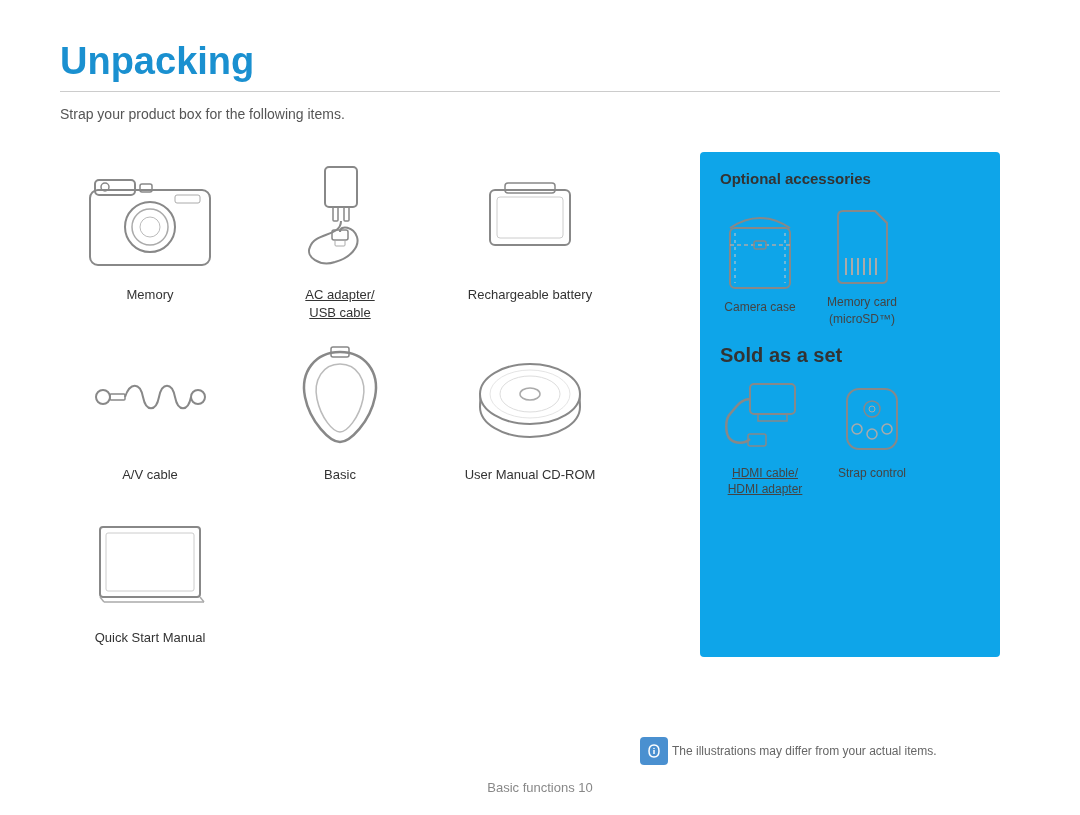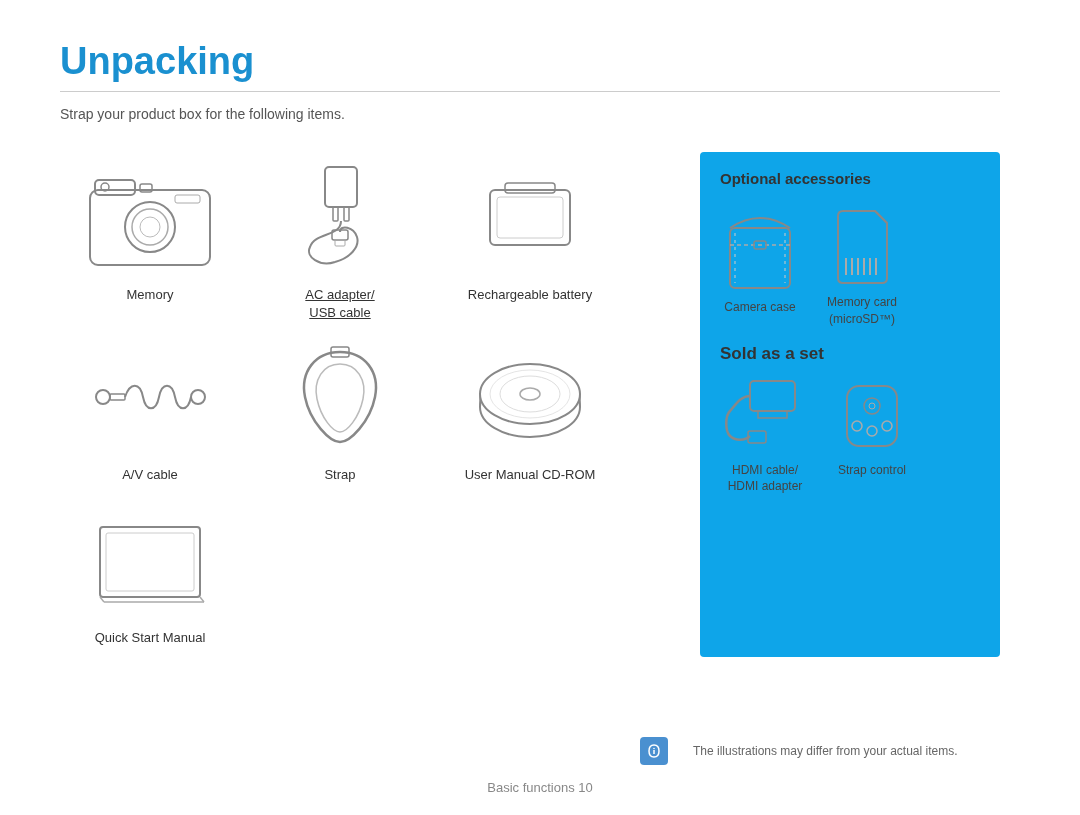"Sold as a set" .sold-set-title { font-size: 17px -> 20px }
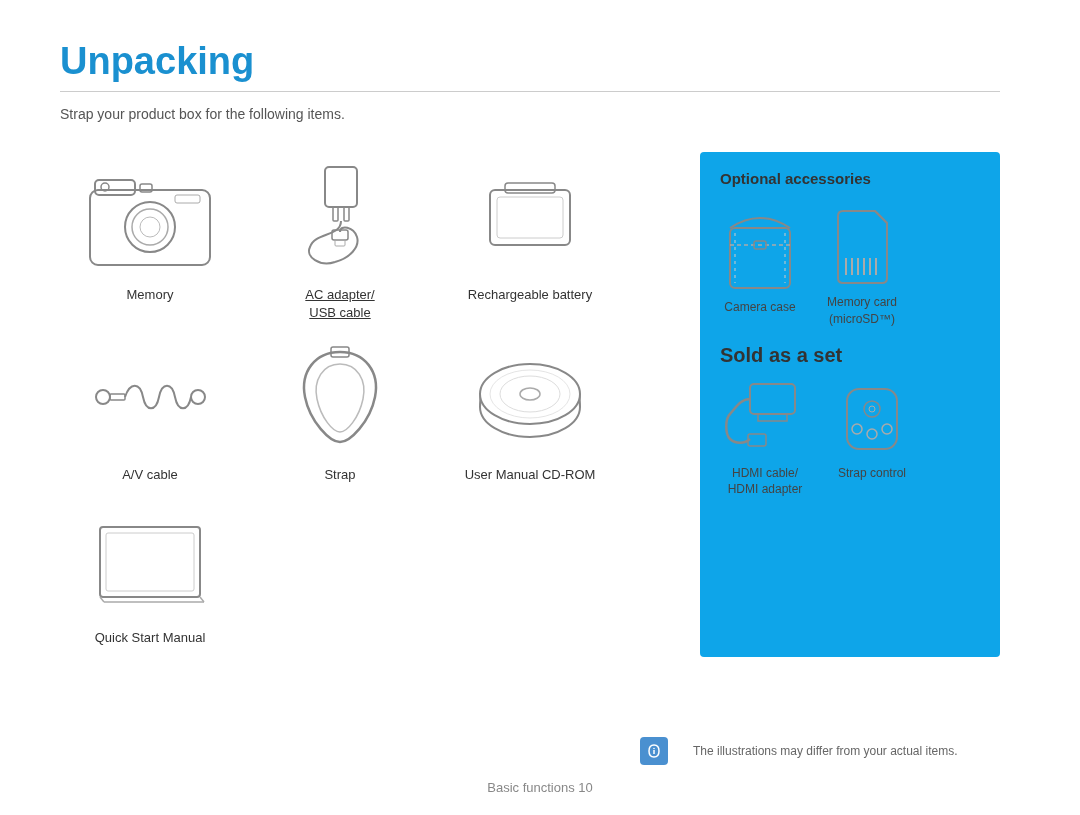"Strap" span.item-label { text: Strap -> Basic }
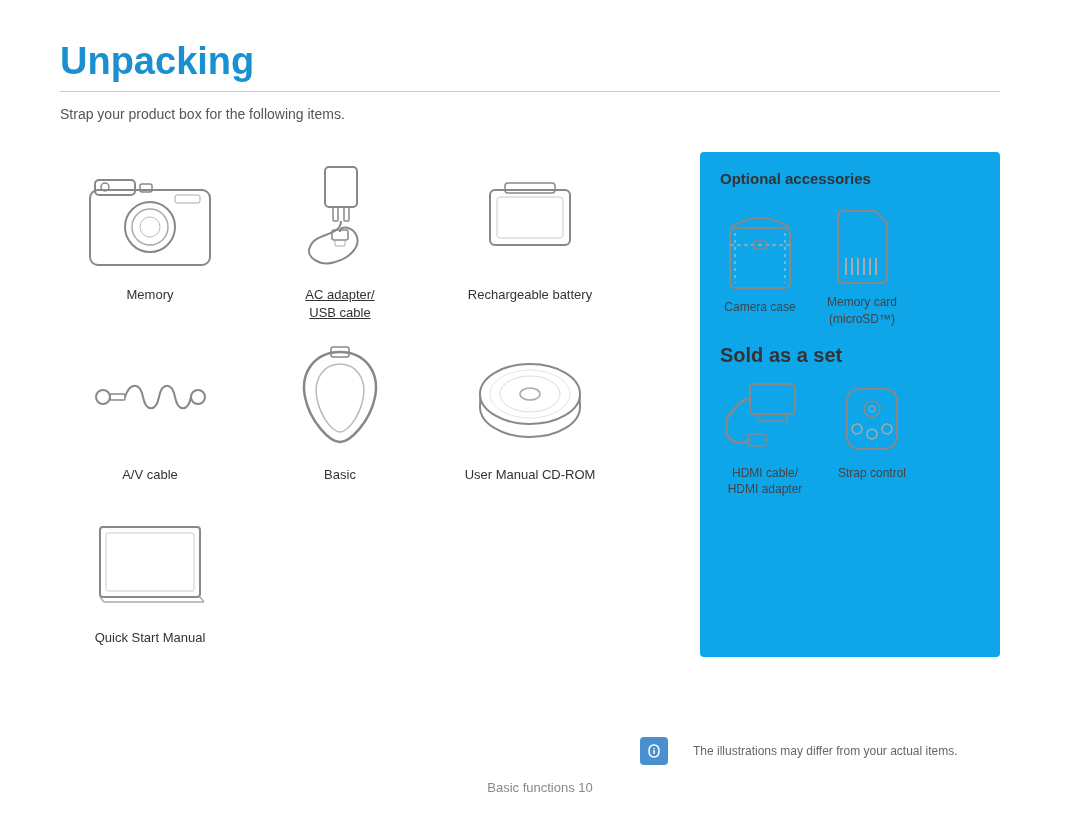"HDMI cable/" span.optional-item-label { text-decoration: none -> underline }
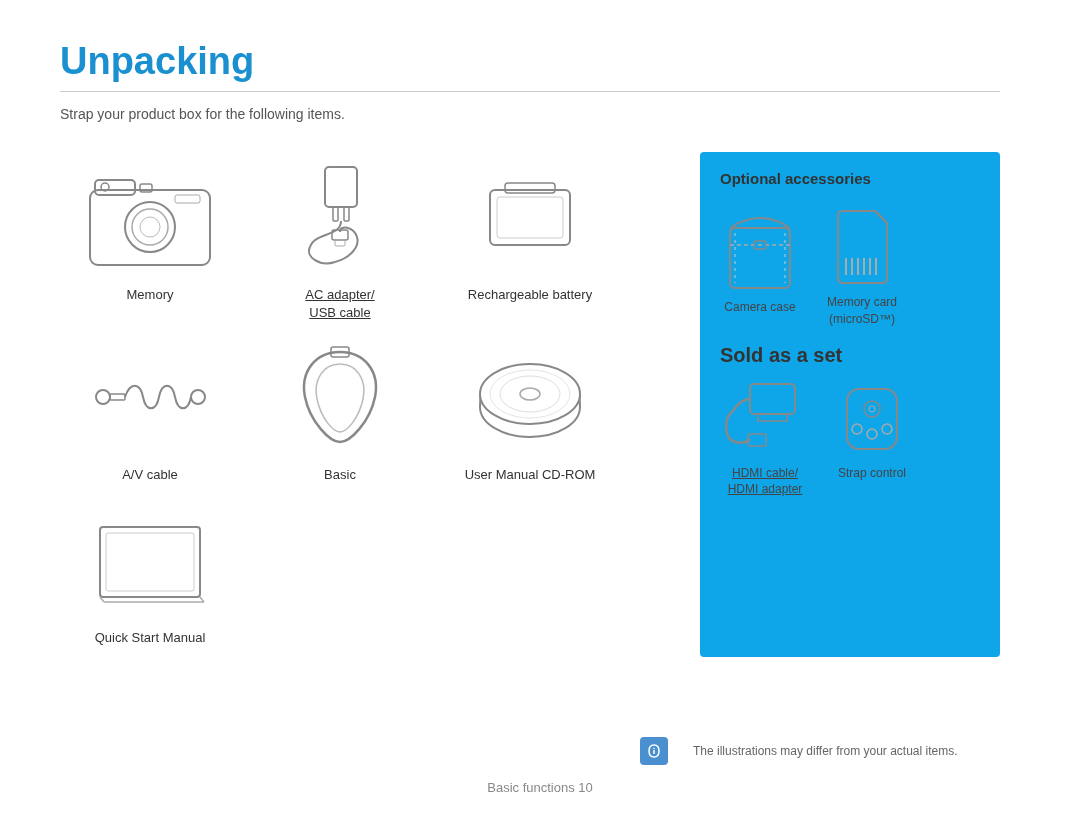"The illustrations may differ from" .footnote-area { gap: 25px -> 4px }
